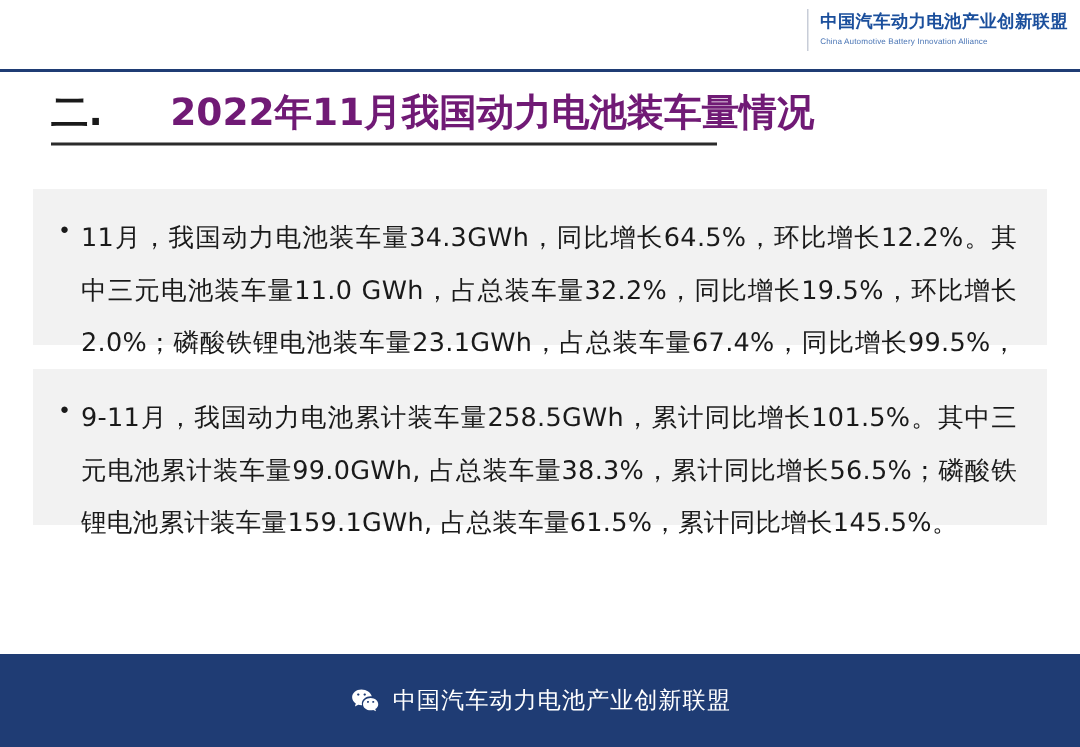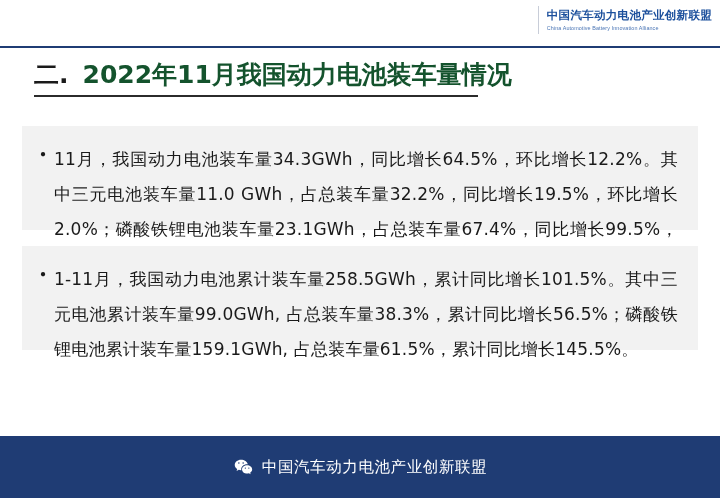"2022年11月我国动力电池装车量情况" .title-main { color: #14532d -> #701a75; margin-left: none -> 31px }
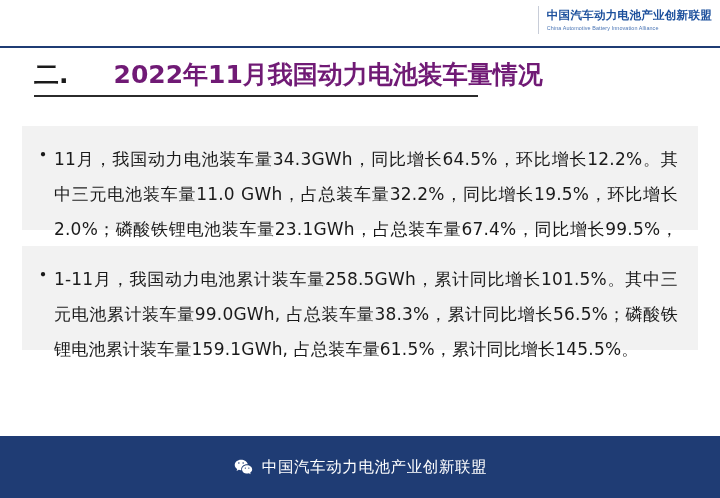"1-11月，我国动力电池累计装车量258.5GWh，累计同比增长101.5%。其" div.bullet-text { text: 1-11 -> 9-11 }
